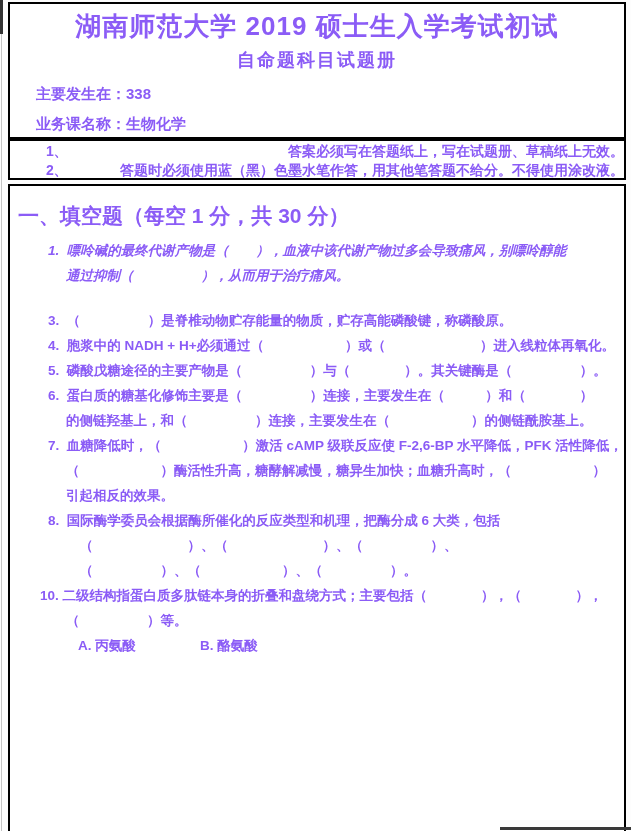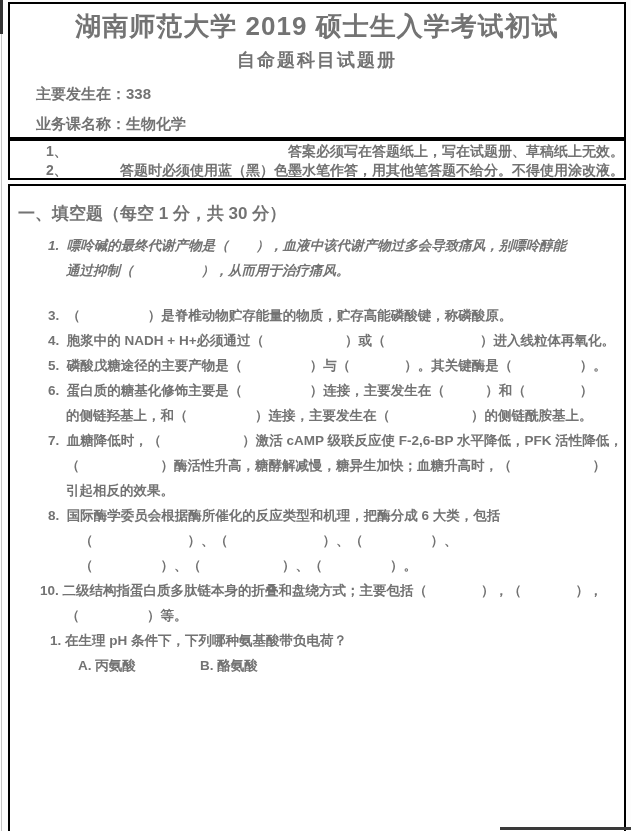"湖南师范大学 2019 硕士生入学考试初试" .page { color: #737373 -> #8b5cf6 }
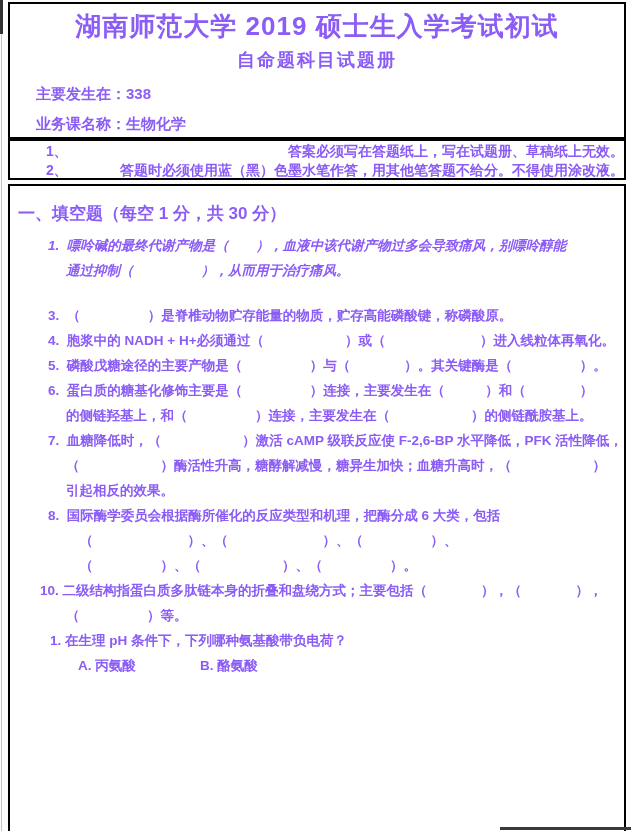"一、填空题（每空 1 分，共 30 分）" .section-heading { font-size: 17px -> 21px }
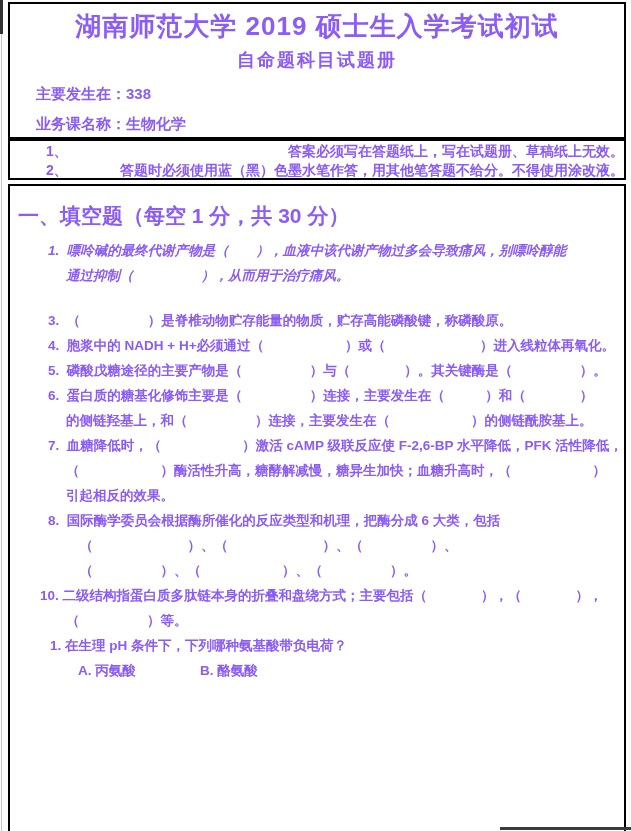"1. 在生理 pH 条件下，下列哪种氨基酸带负电荷？" div.stem { html: <div>1. 在生理 pH 条件下，下列哪种氨基酸带负电荷？</div> -> none }
